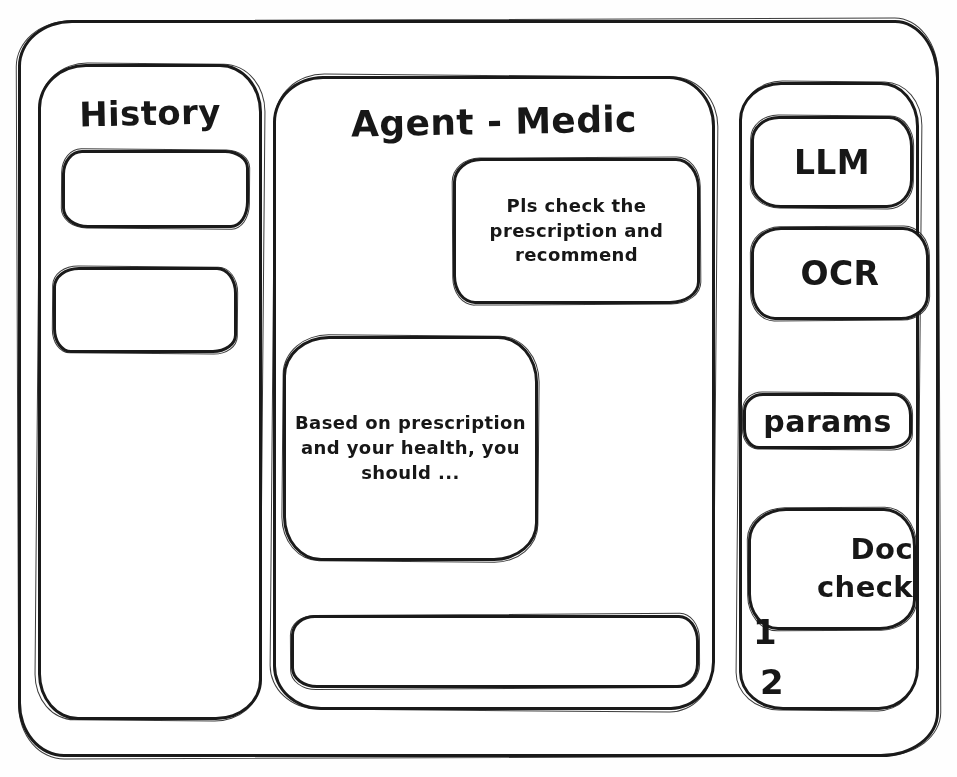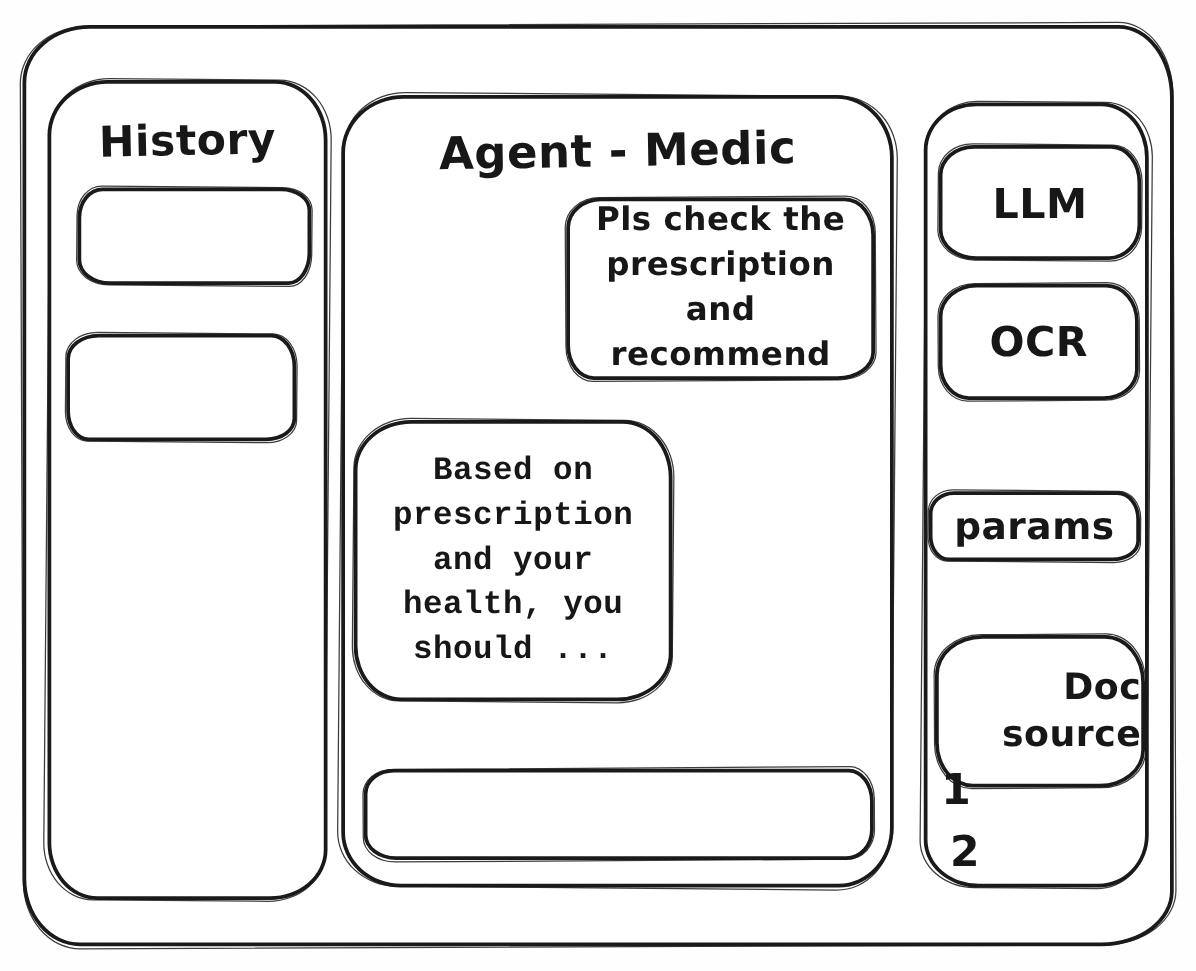"Pls check the prescription and" .bubble { font-size: 26px -> 18px }
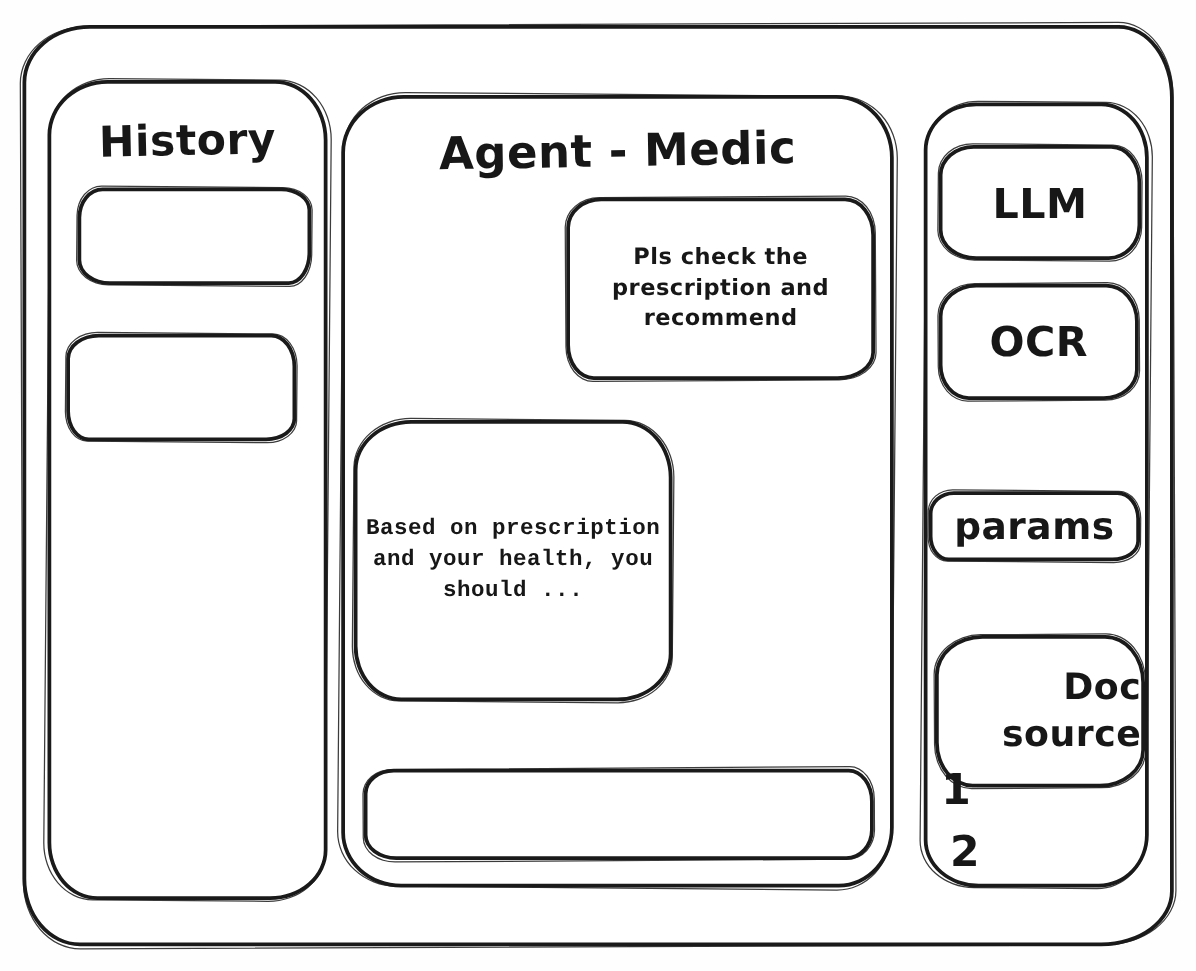"OCR" .btn-ocr { width: 160px -> 178px }
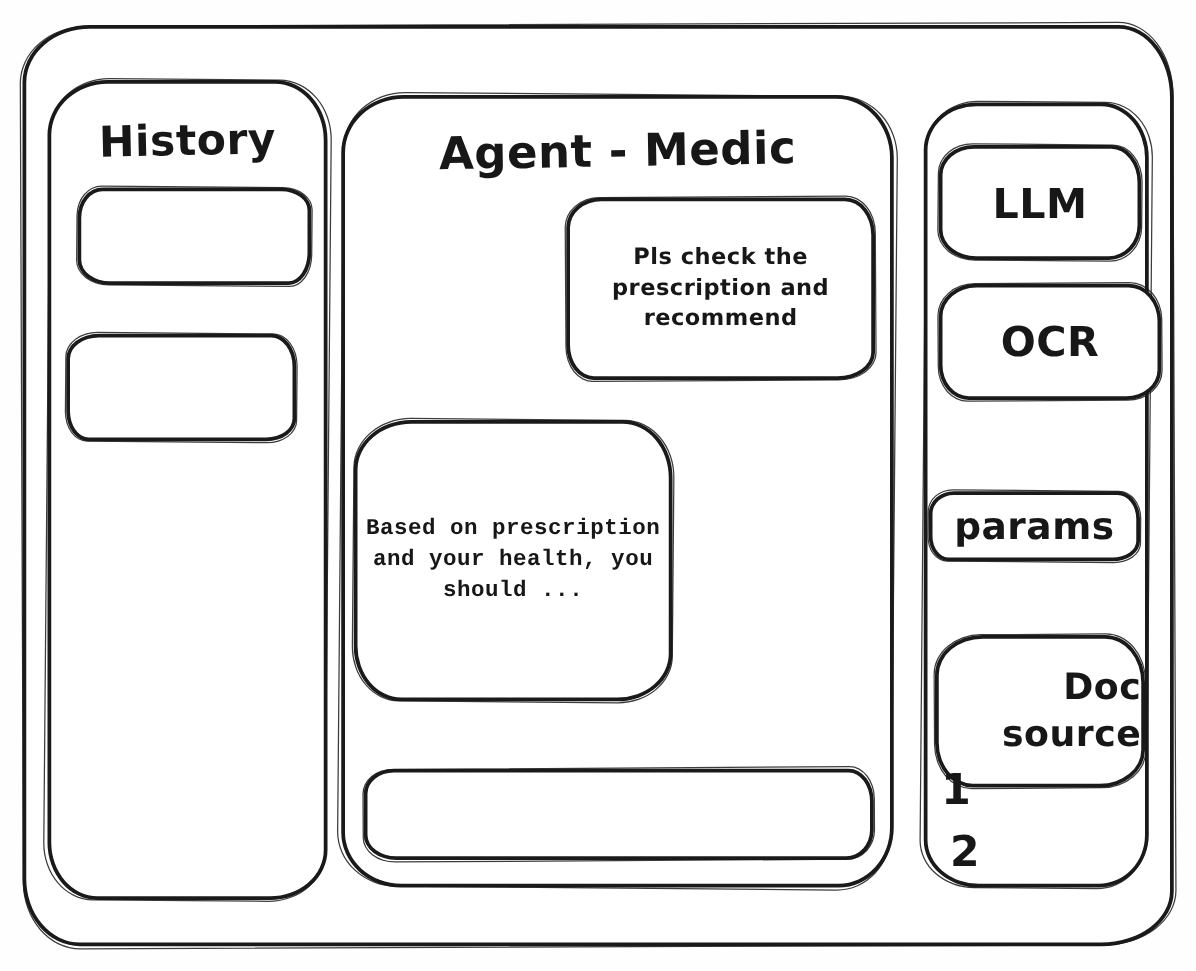"Based on prescription and your" .bubble-assistant { font-family: Liberation Mono, monospace -> none }
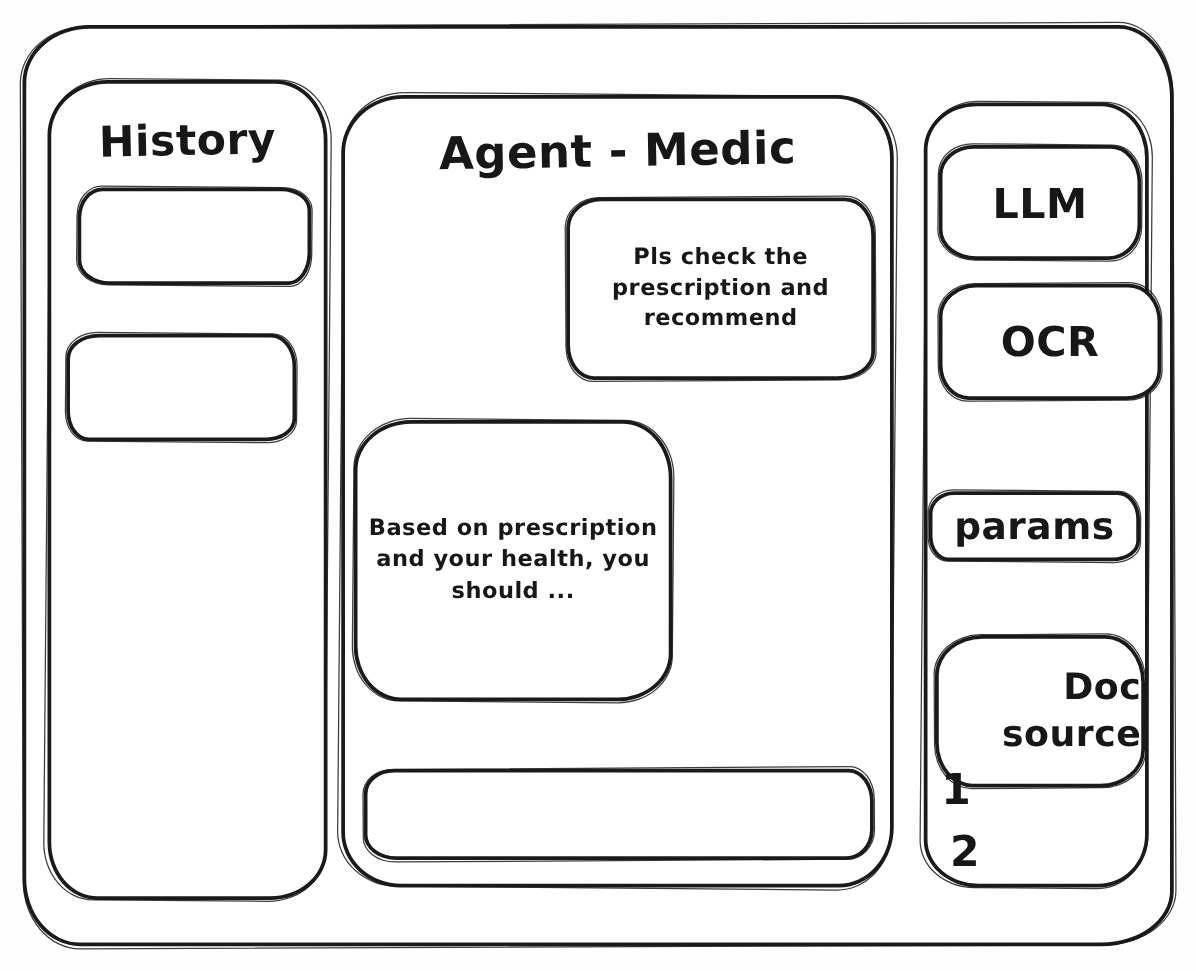"Doc source" div.sk { text: source -> check }
